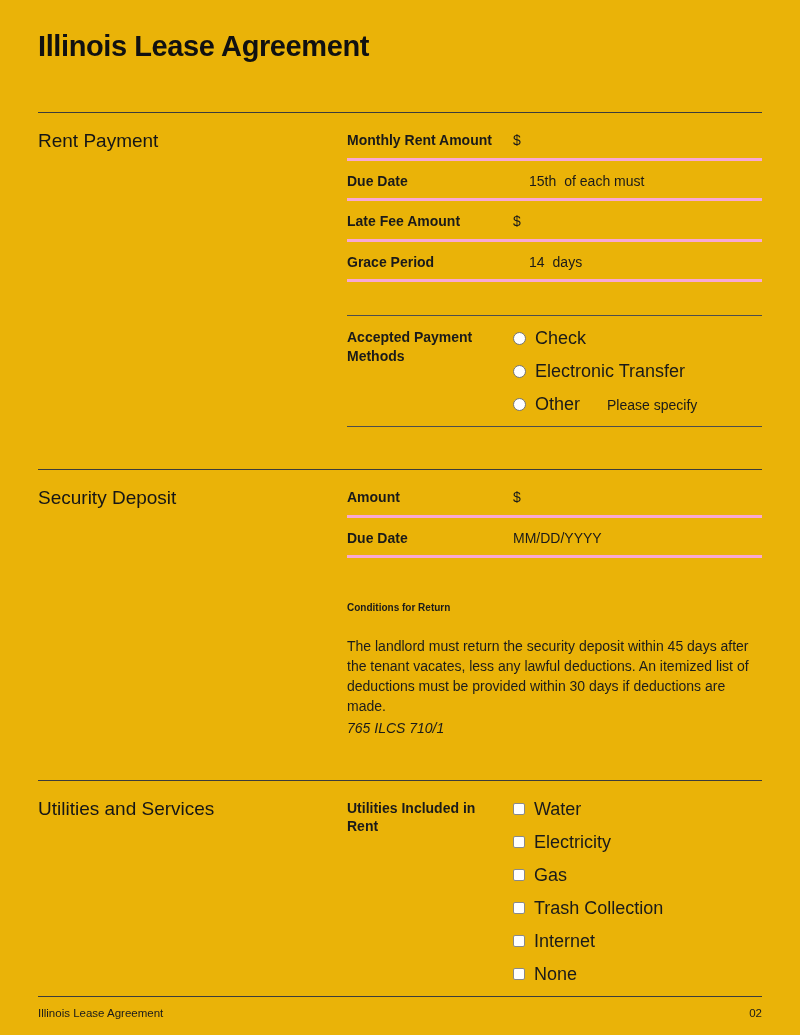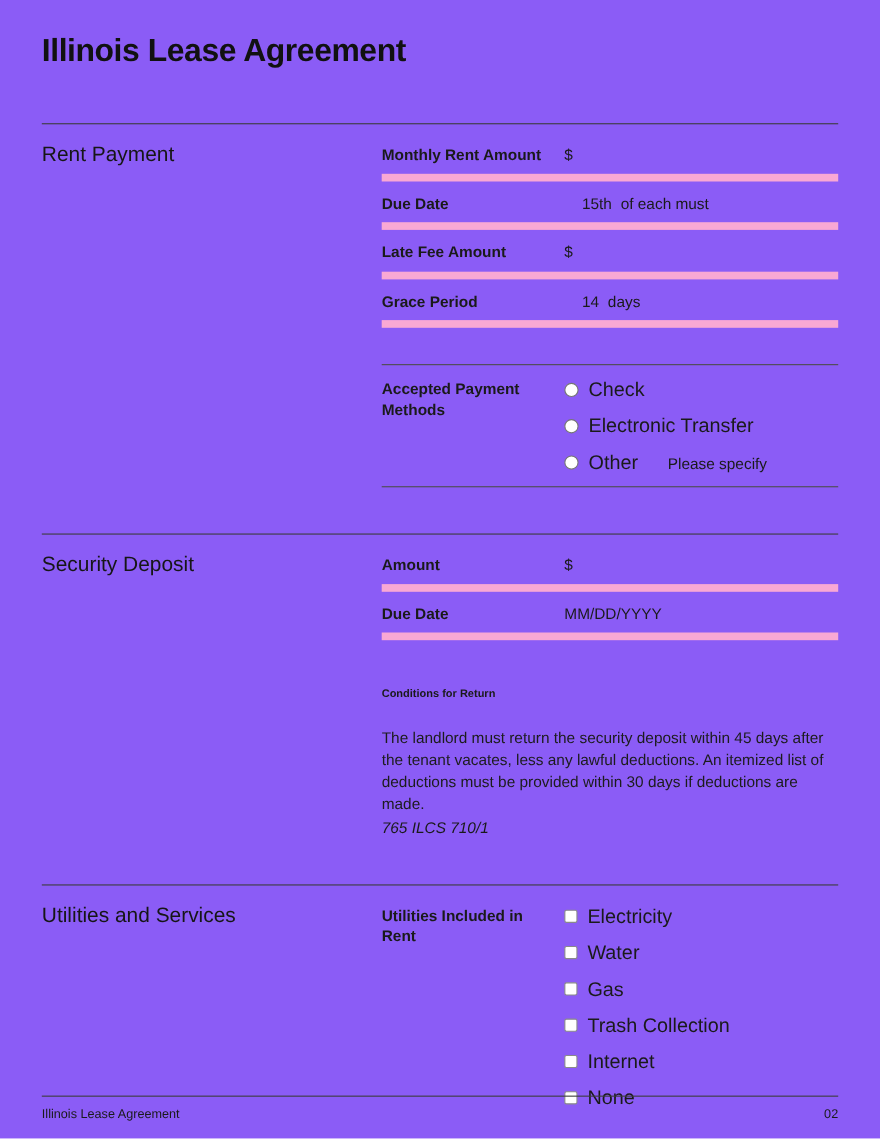"Illinois Lease Agreement" .page { background: #8b5cf6 -> #eab308 }
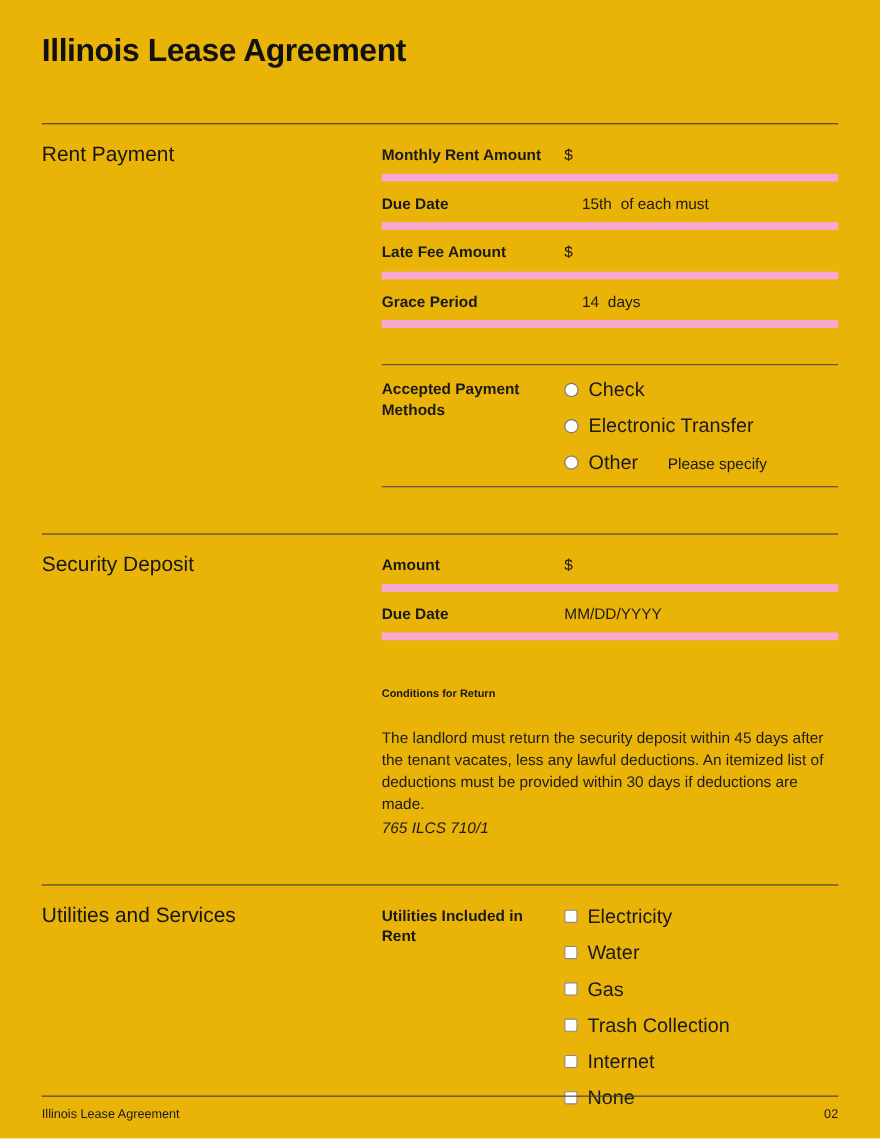"Monthly Rent Amount" .field-row { border-bottom: 7px solid #f9a8d4 -> 3px solid #f9a8d4 }
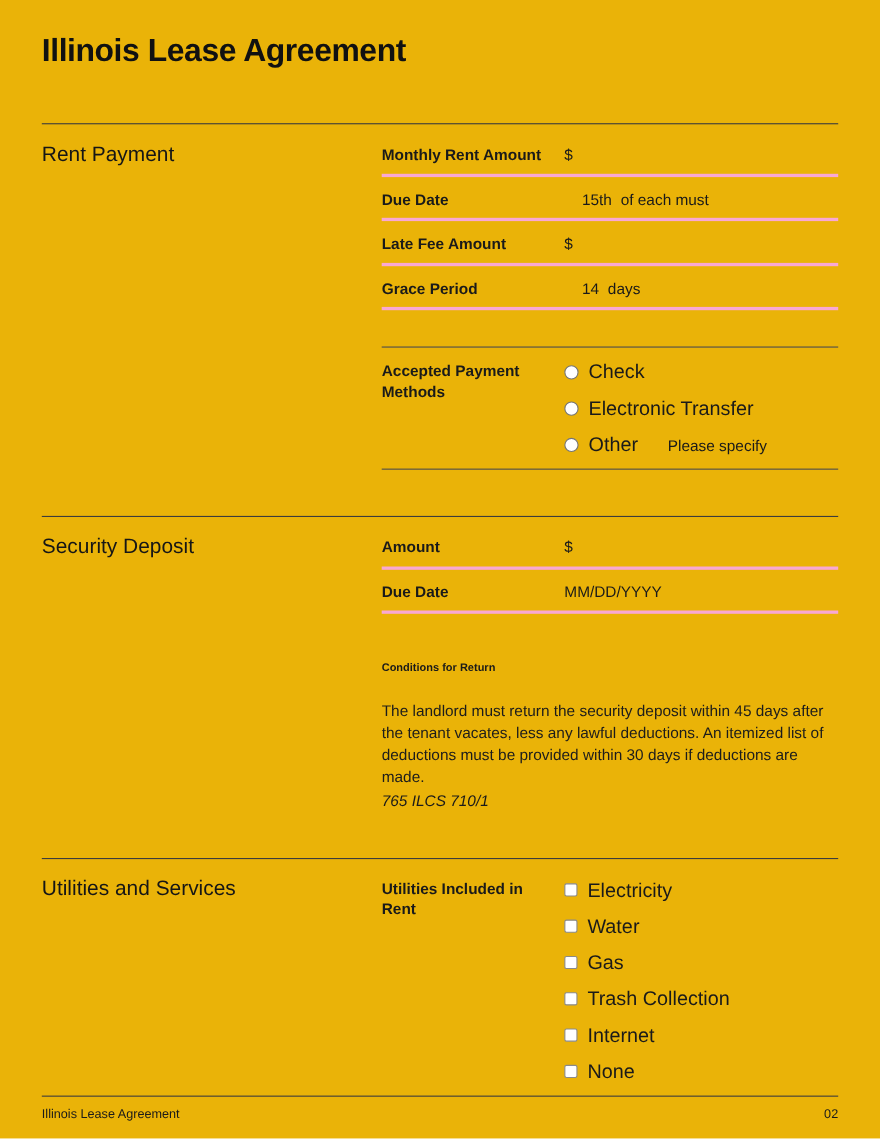"Electricity" div.opt-row { order: before "Water" -> after "Water" }
